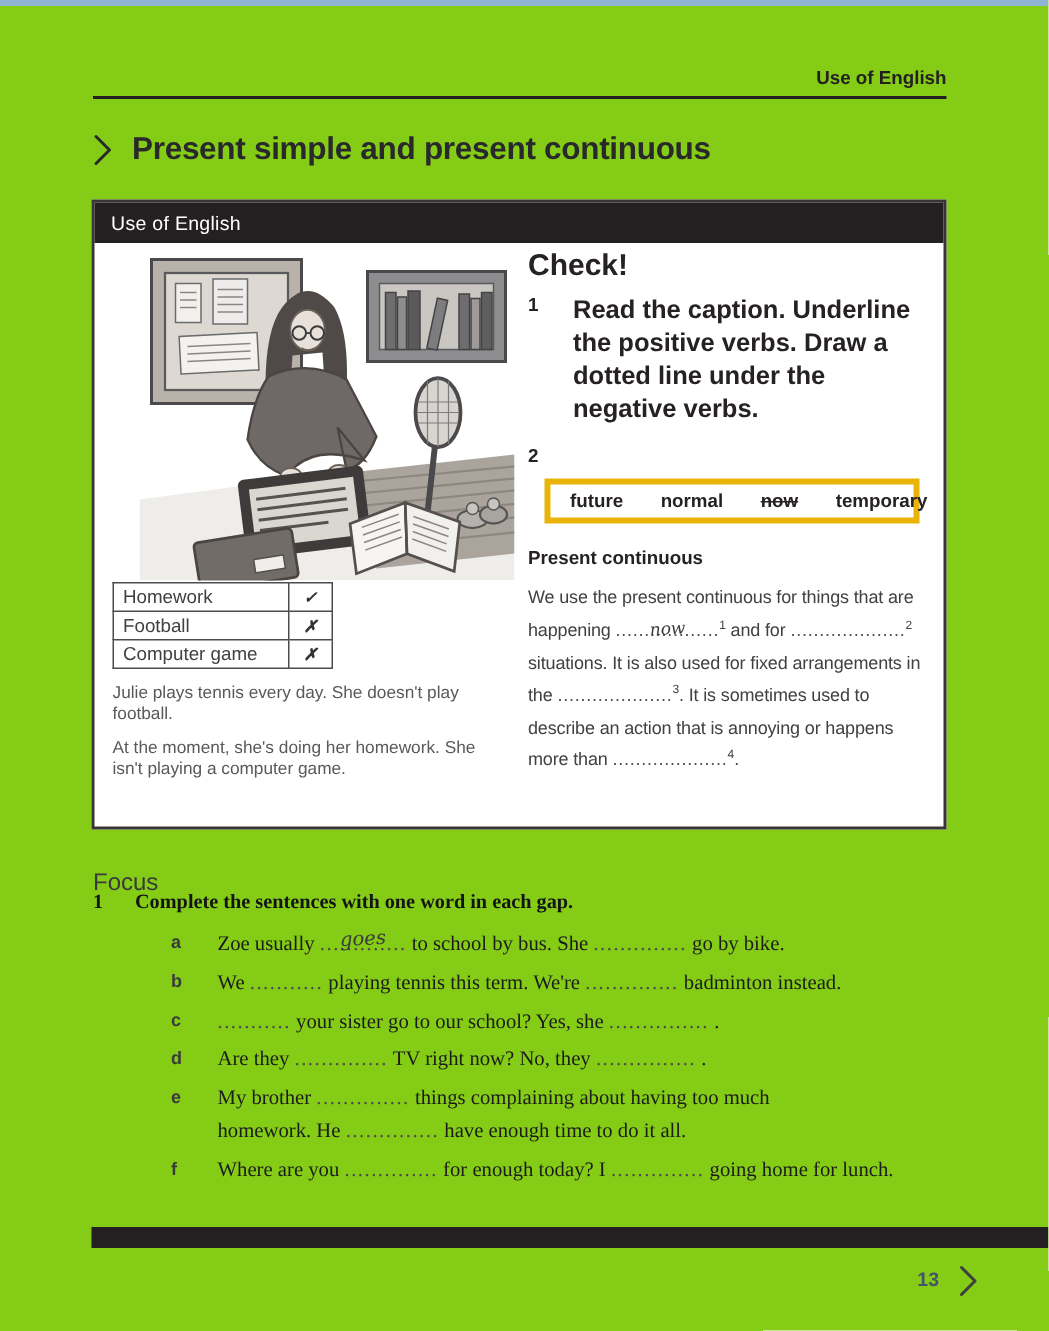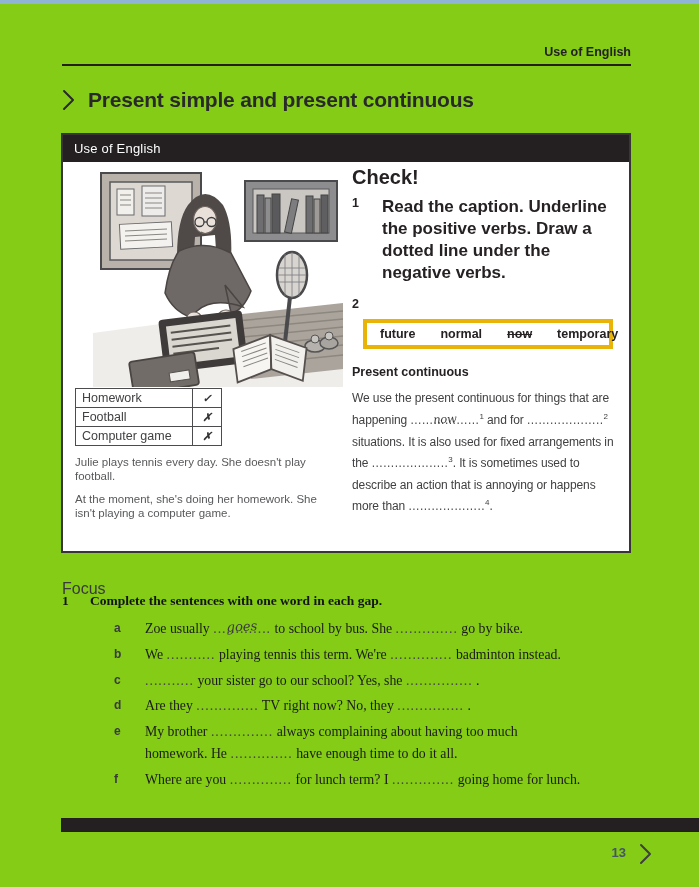"always complaining about having too" span { text: always -> things }
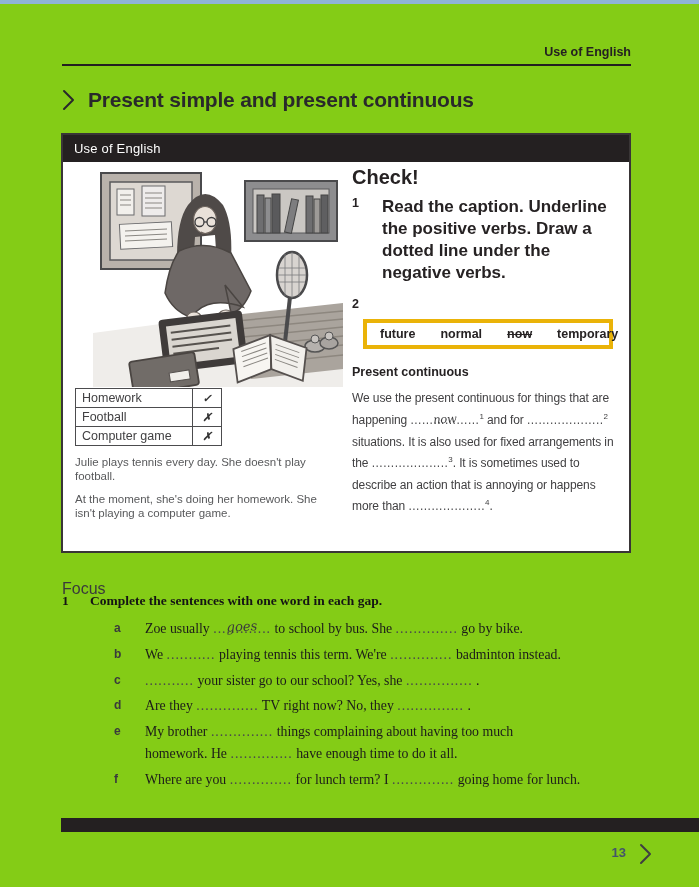"for lunch term? I" span { text: lunch term -> enough today }
